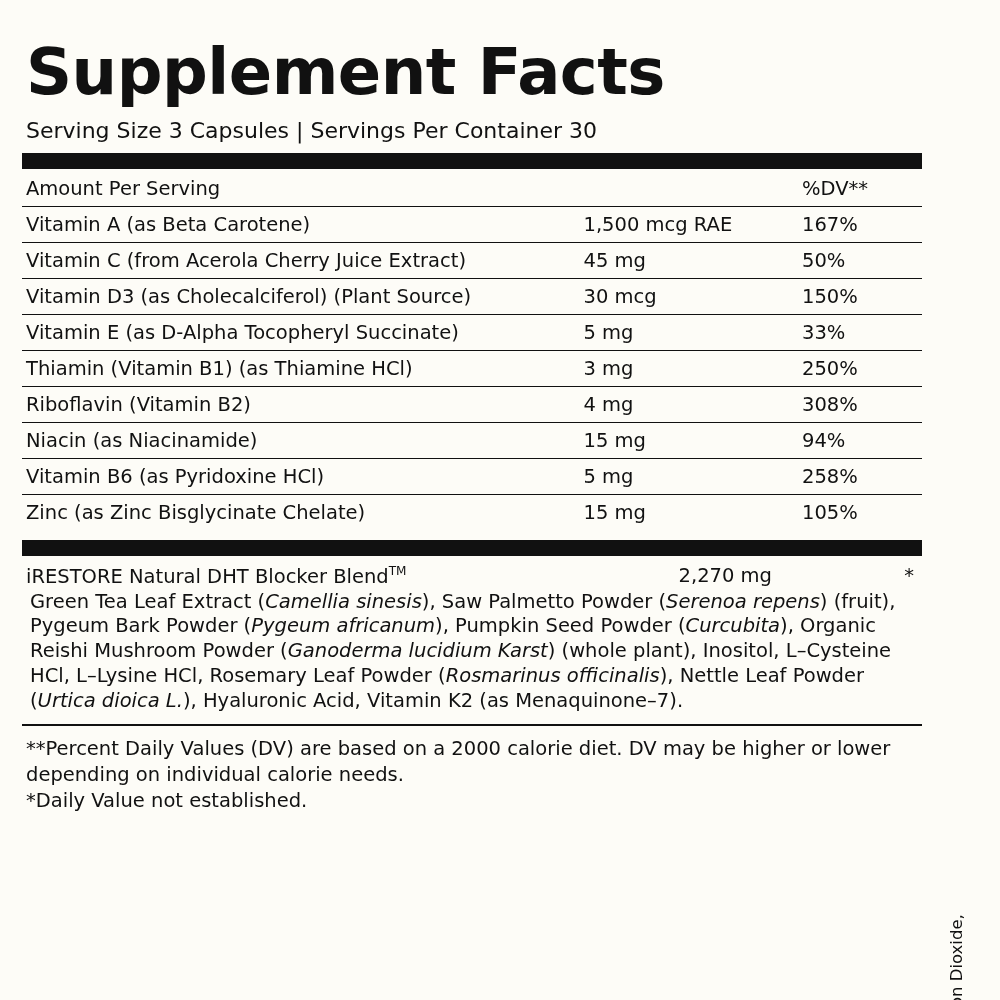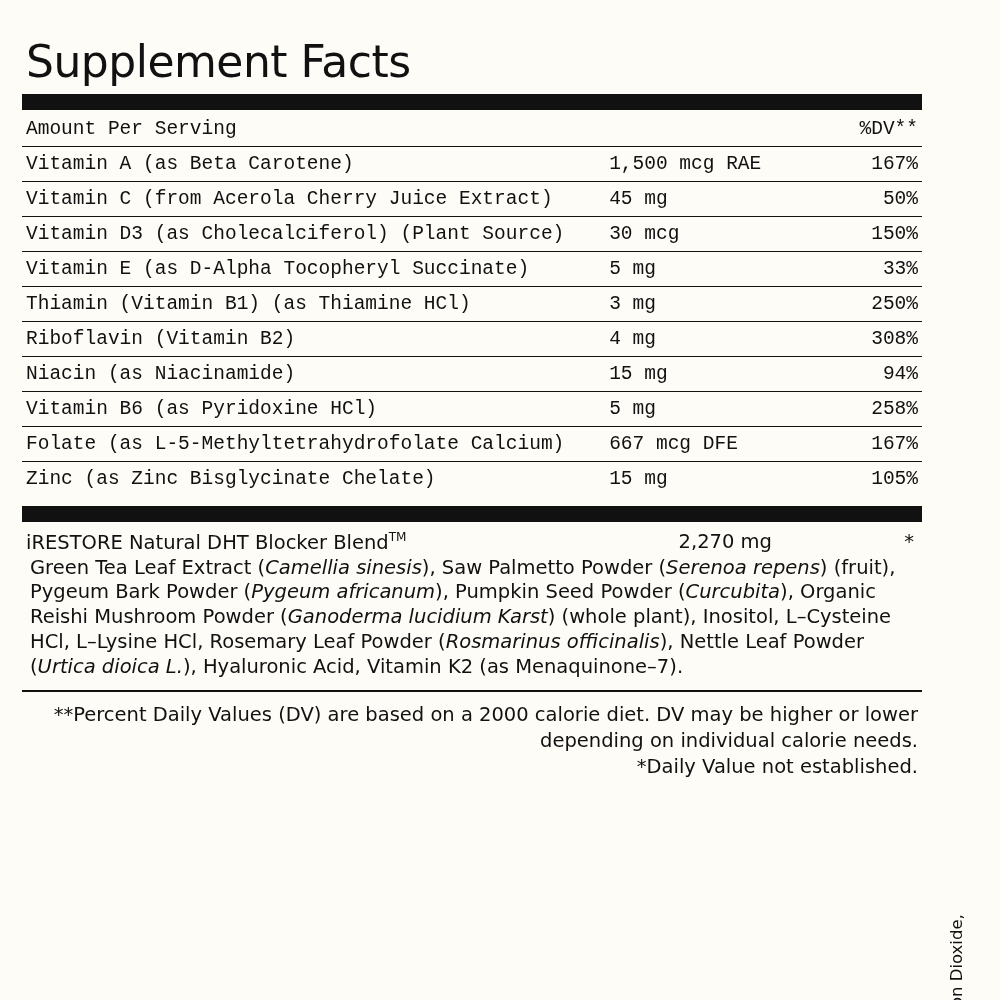"Supplement Facts" .title { font-size: 44px -> 64px; font-weight: 400 -> 700 }
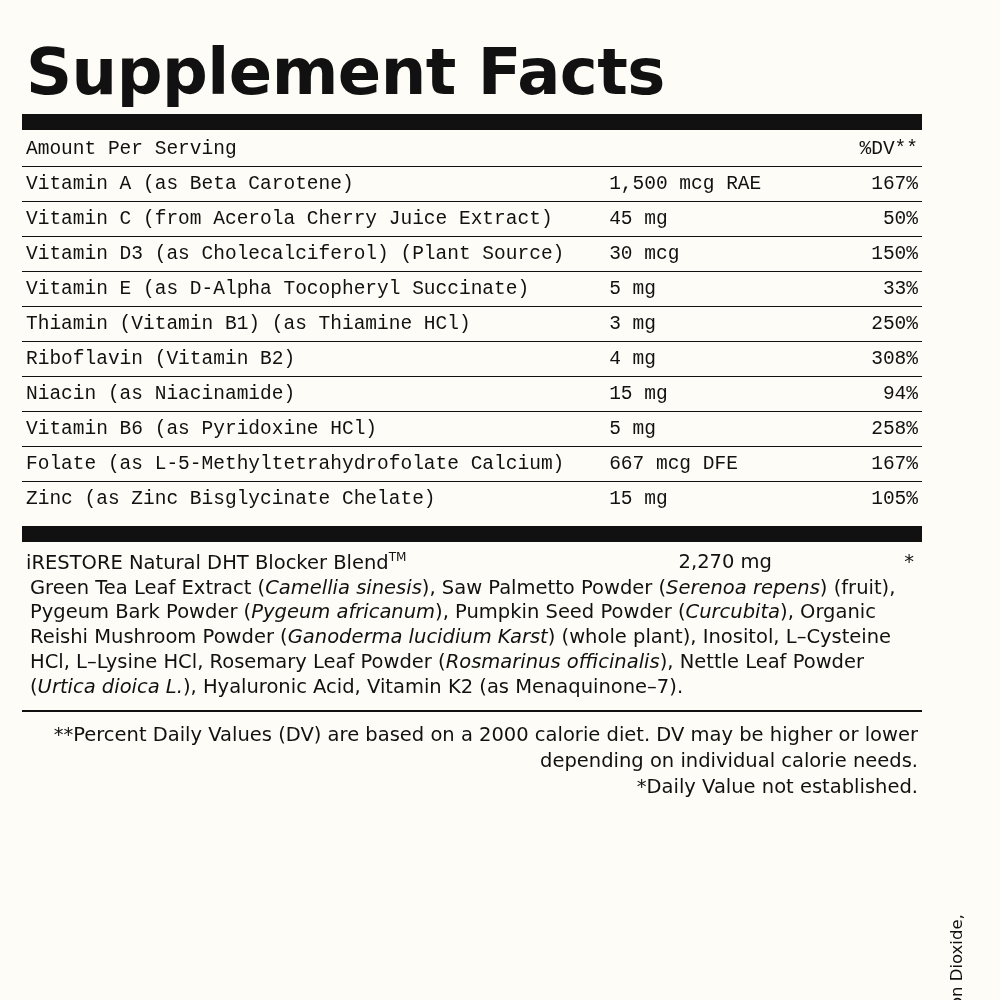"Serving Size 3 Capsules |" div.serving { html: none -> <div>Serving Size 3 Capsules | Servings Per Container 30</div> }
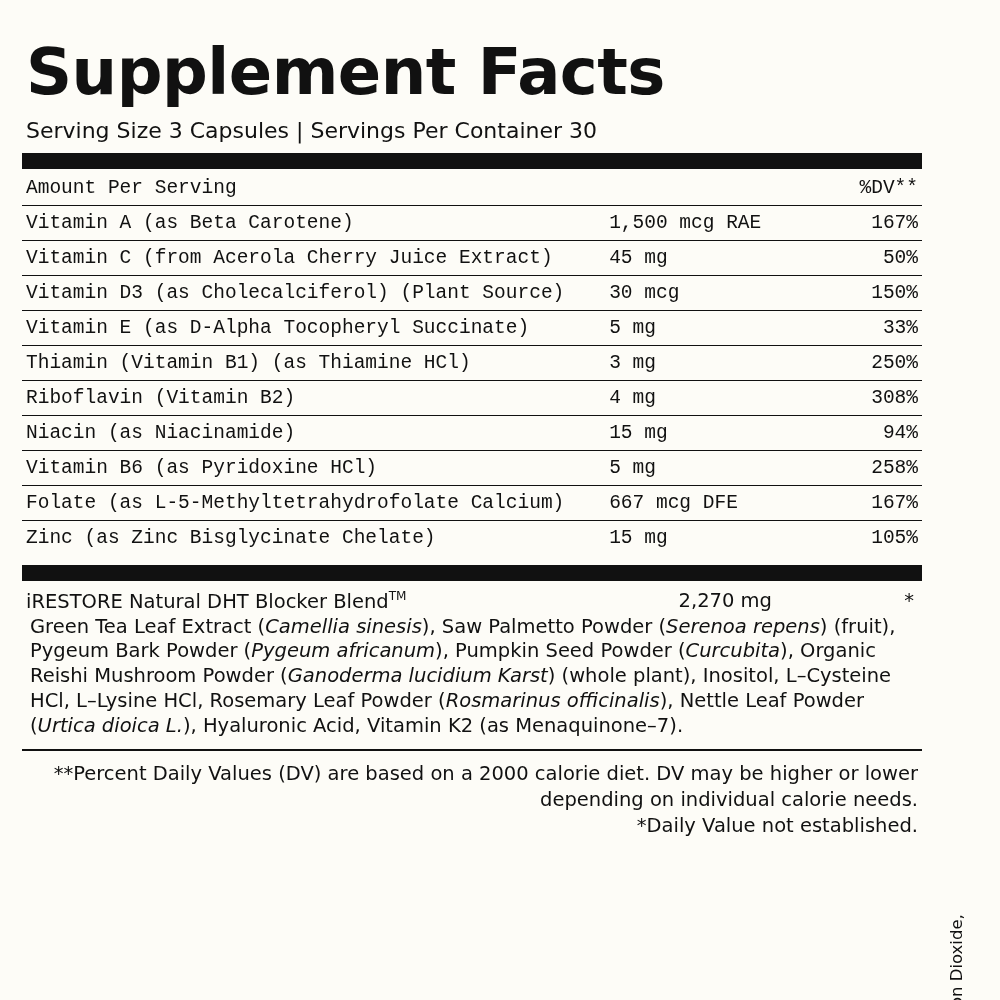"Amount Per Serving" table.facts td { font-family: Liberation Mono, monospace -> none }
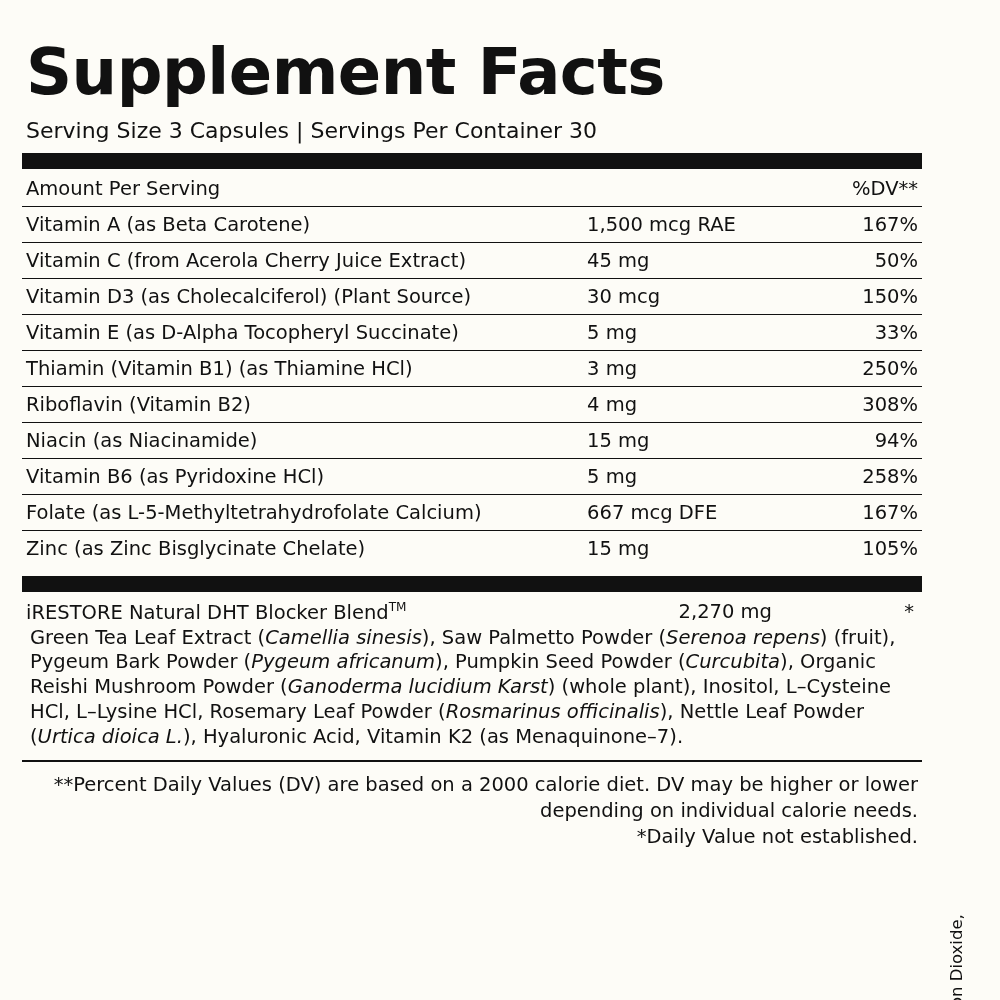"%DV**" table.facts td.dv { text-align: right -> left }
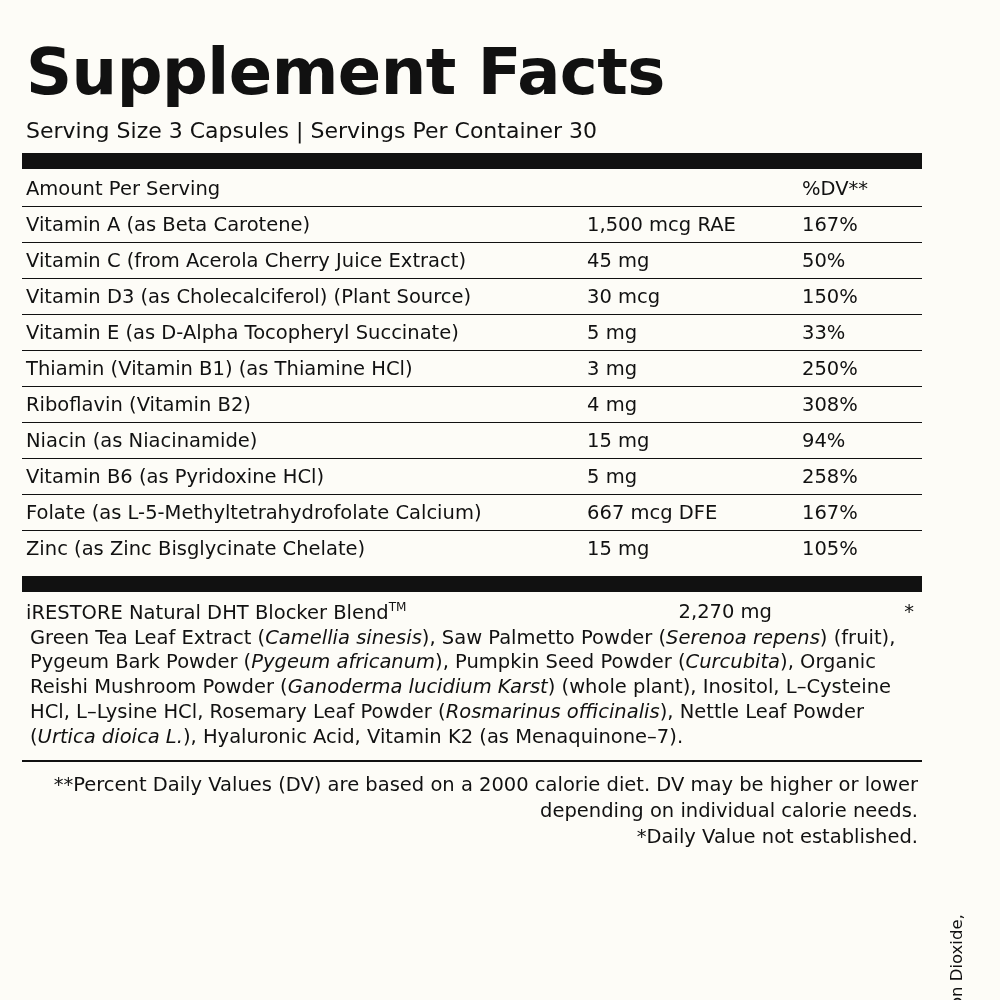"Folate (as L-5-Methyltetrahydrofolate" tr { html: <tr> <td>Folate (as L-5-Methyltetrahydrofolate Calcium)</td> <td>667 mcg DFE</td> <td>167%</td> </tr> -> none }
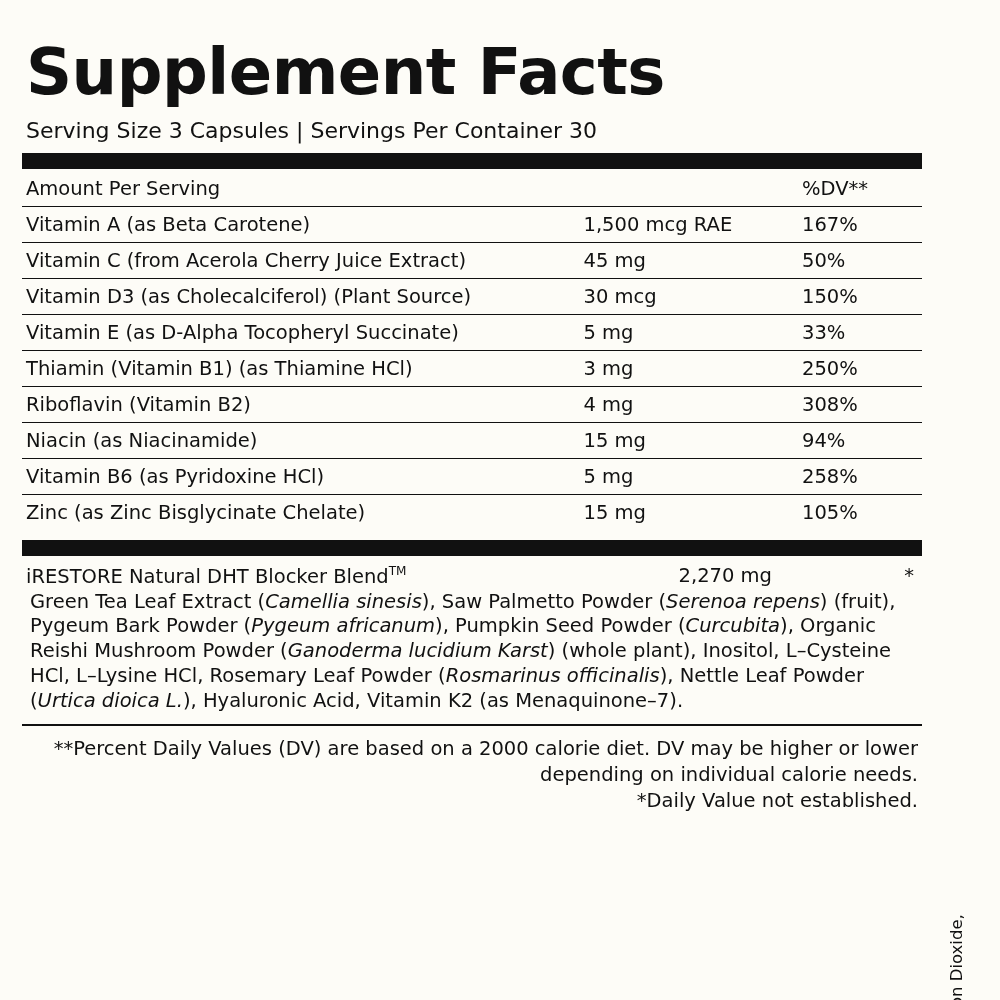"**Percent Daily Values (DV) are" .footnotes { text-align: right -> none }
